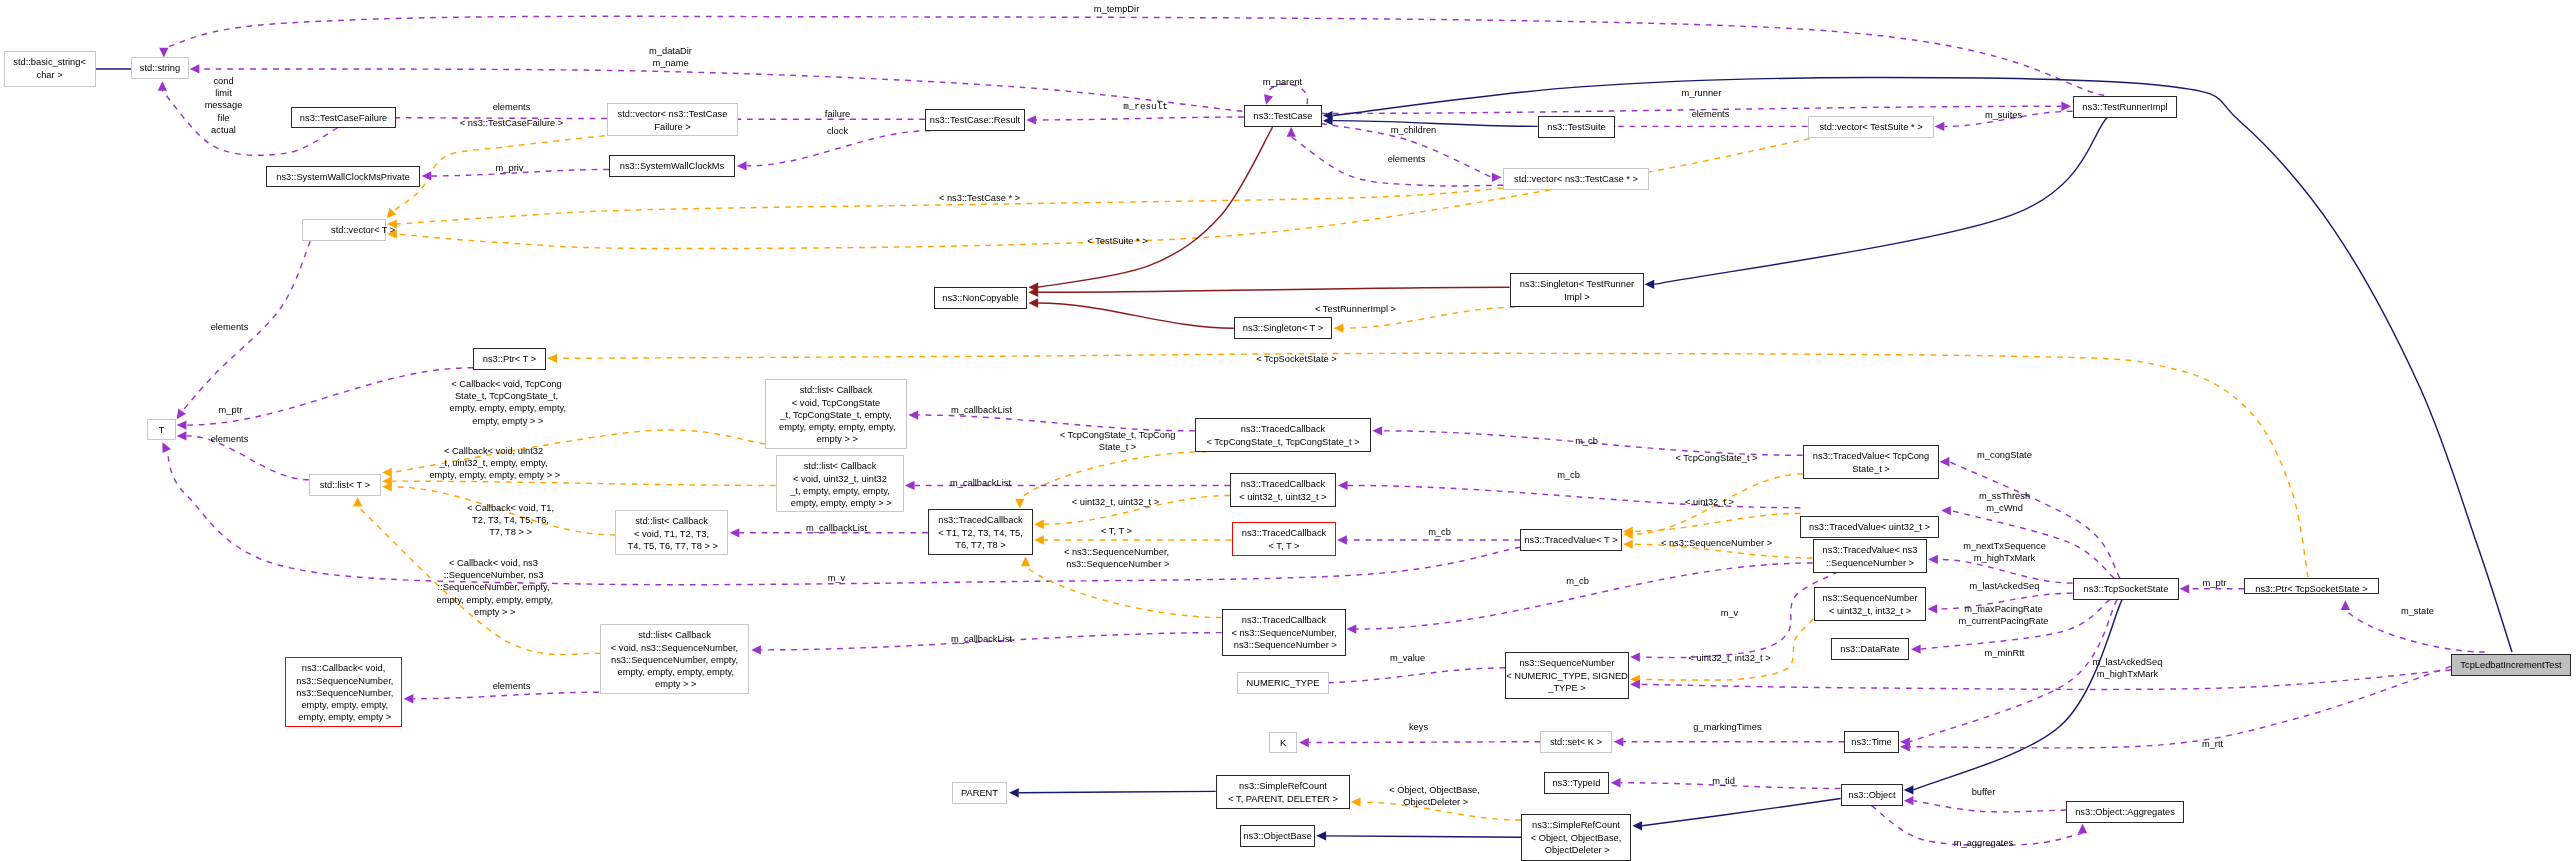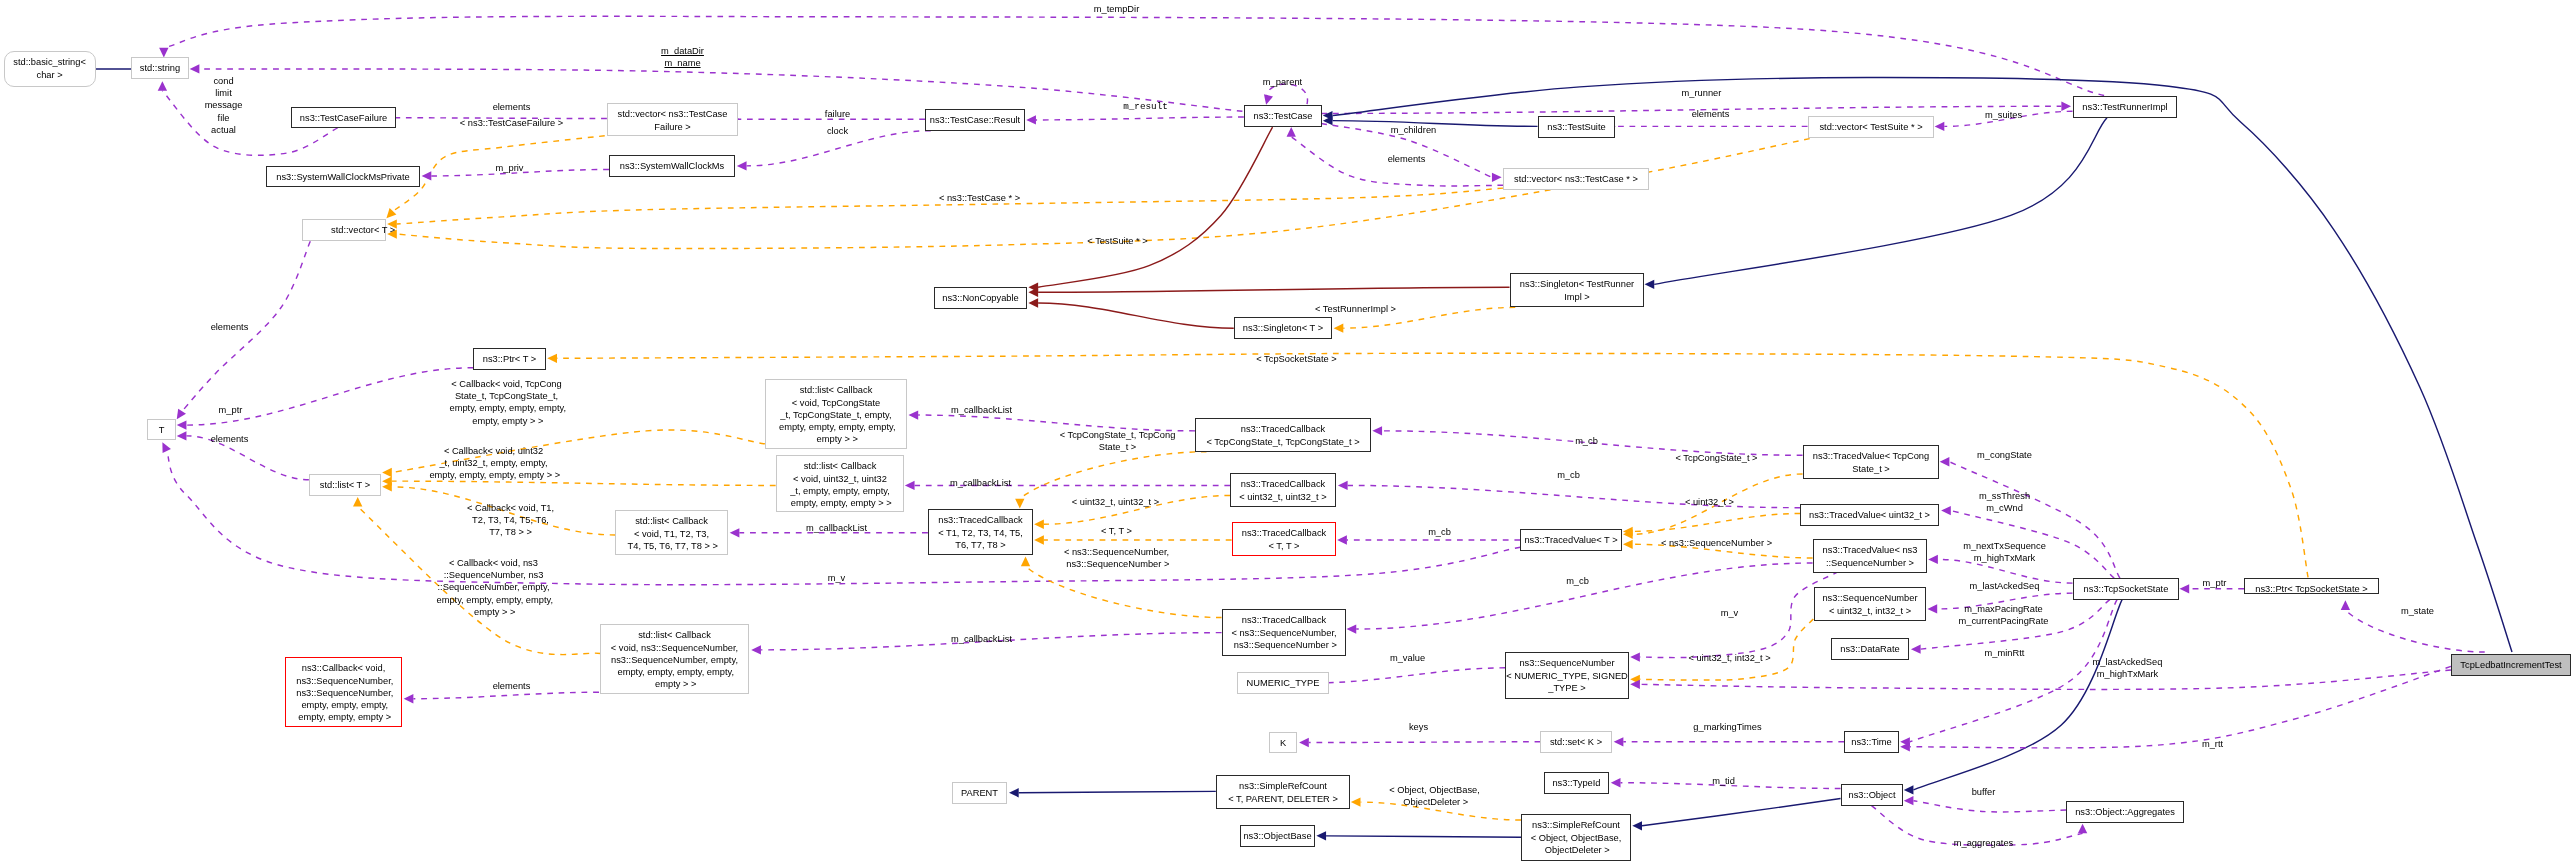"m_dataDir" div.edge-label { left: 539px -> 527px; text-decoration: underline -> none }
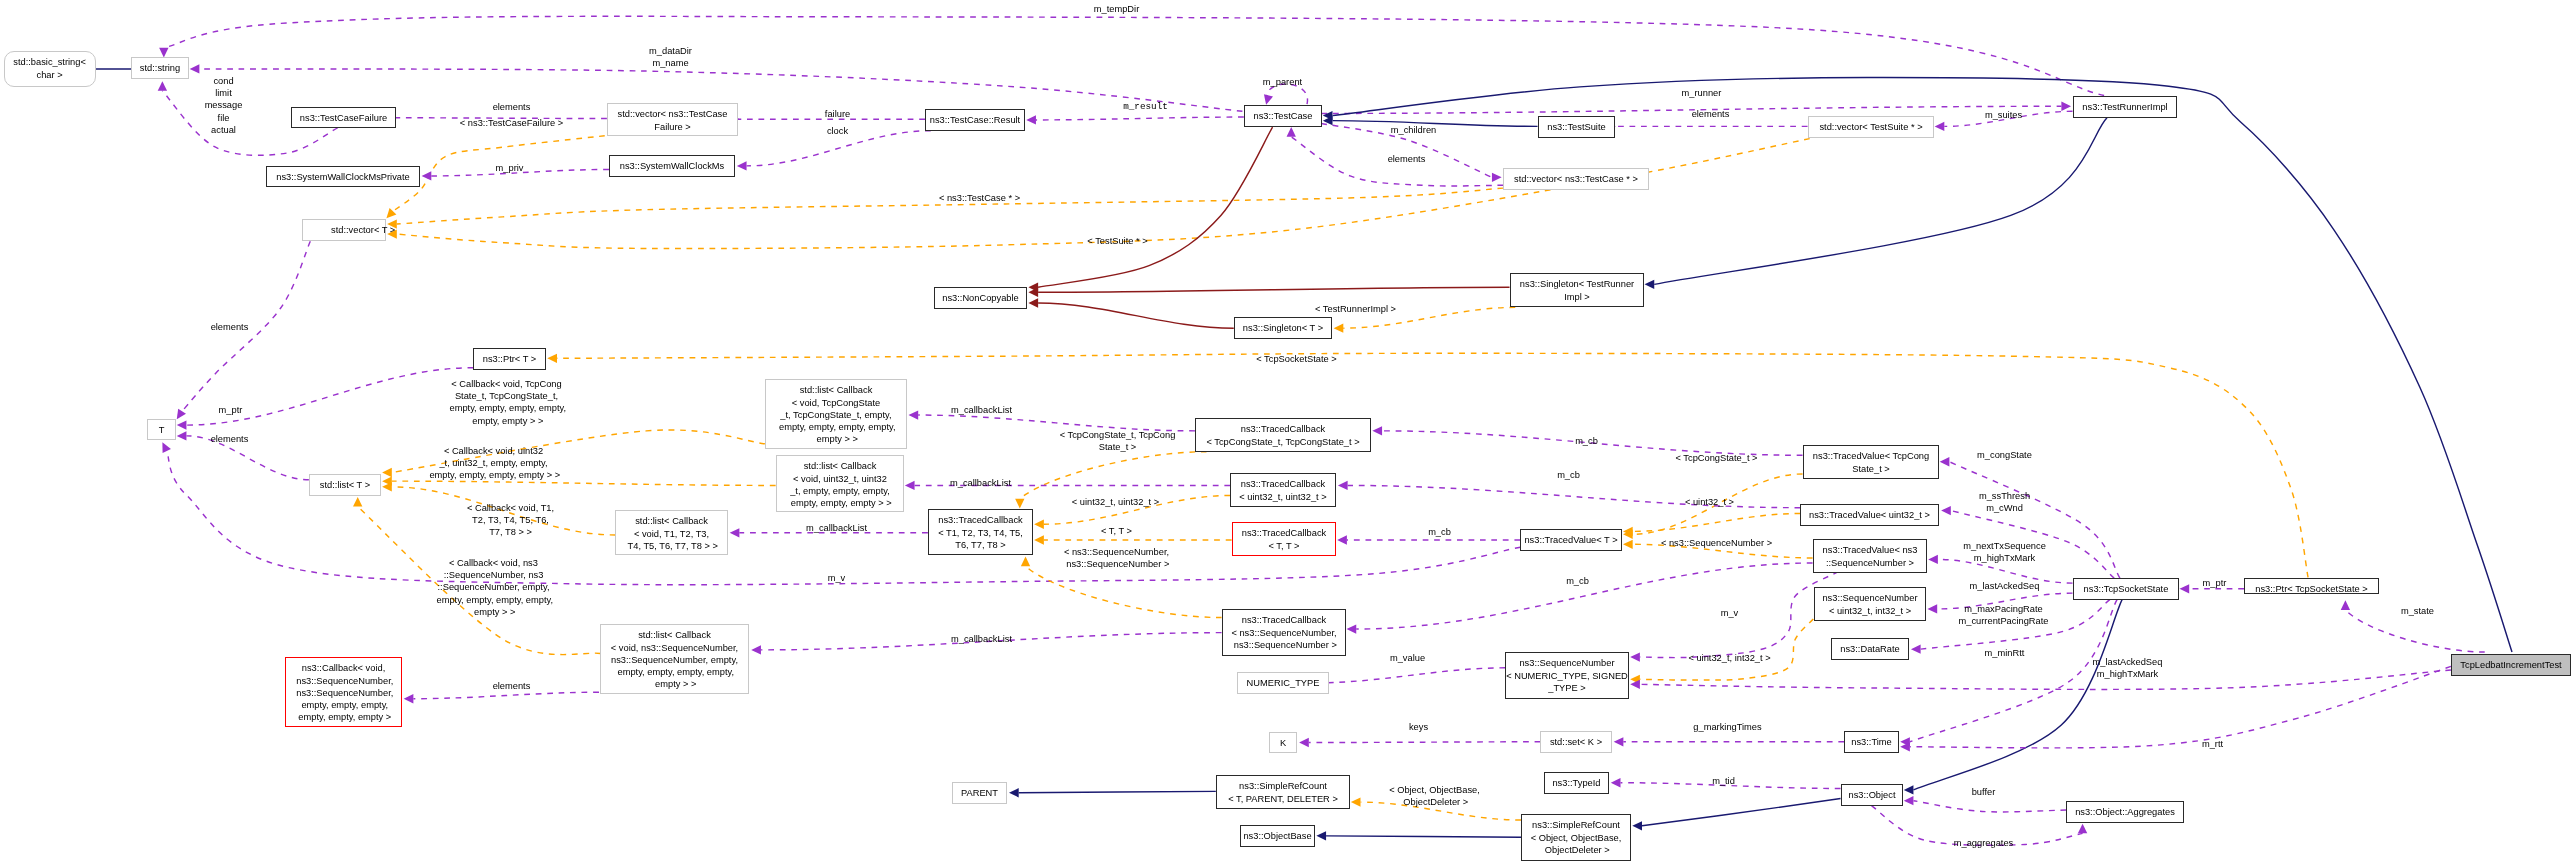"std::basic_string<" div.class-node { border-radius: 10px -> none }
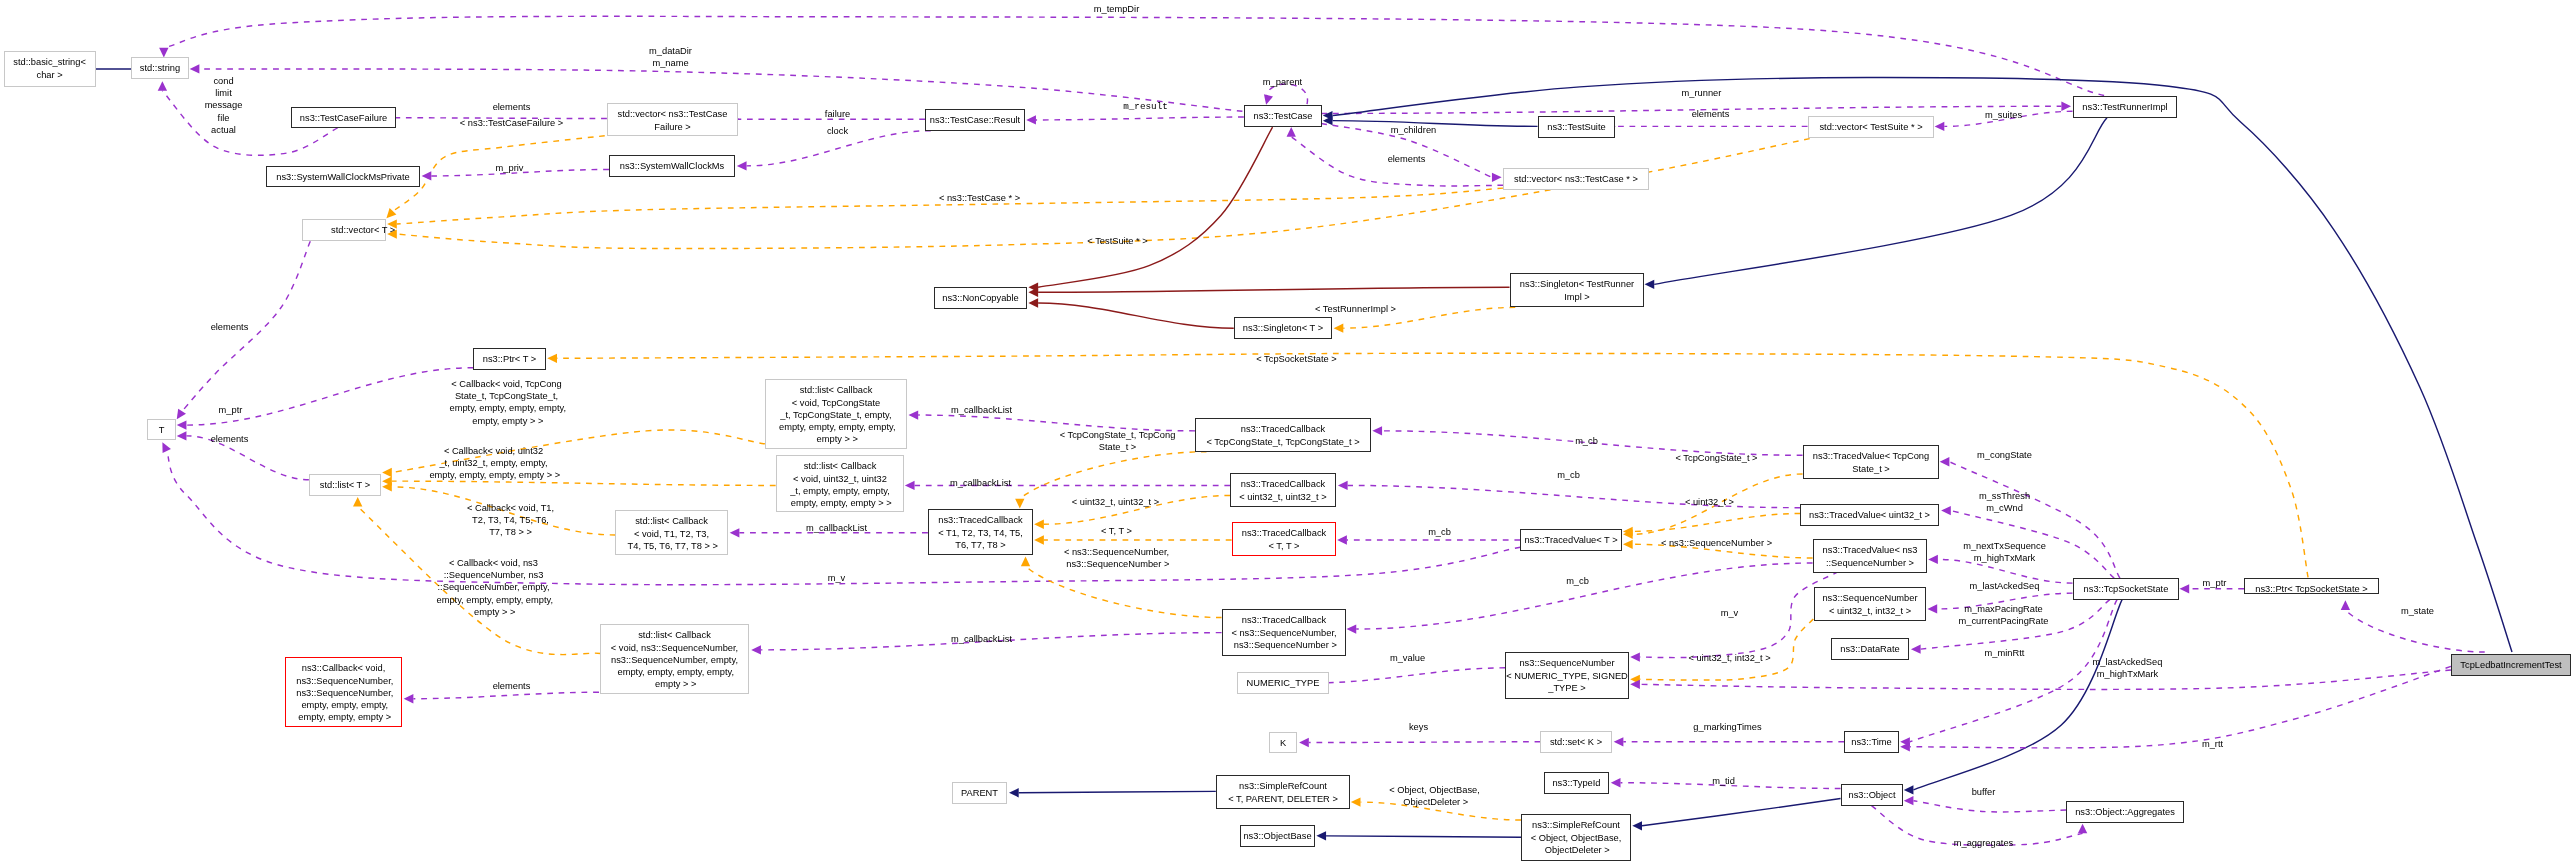"ns3::TracedValue< uint32_t >" div.class-node { top: 504px -> 516px }
